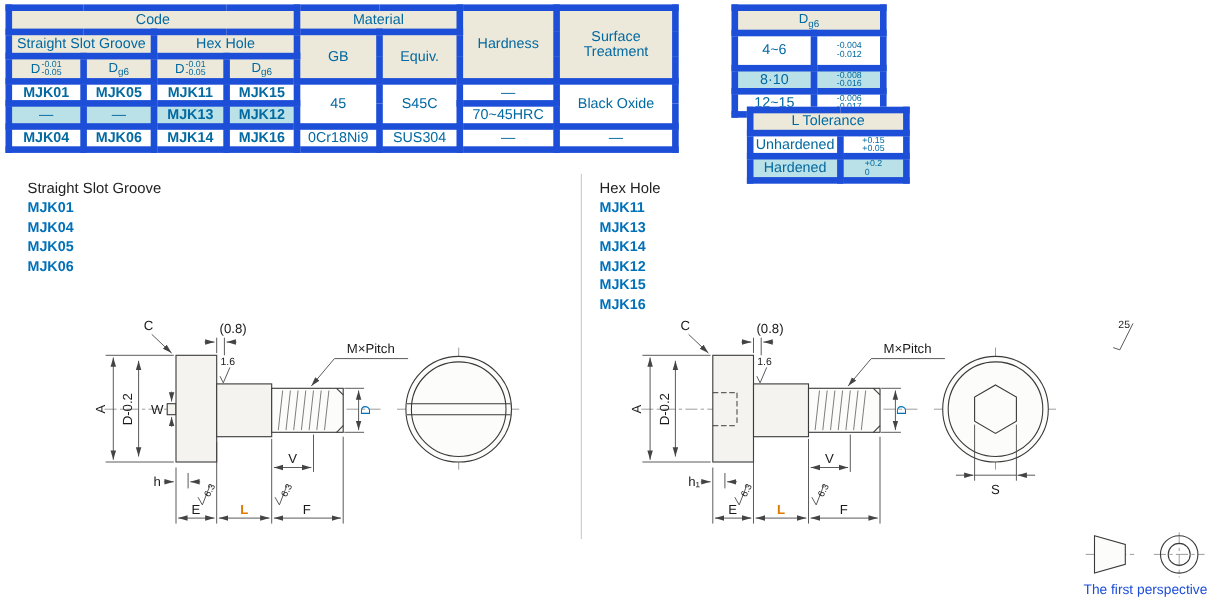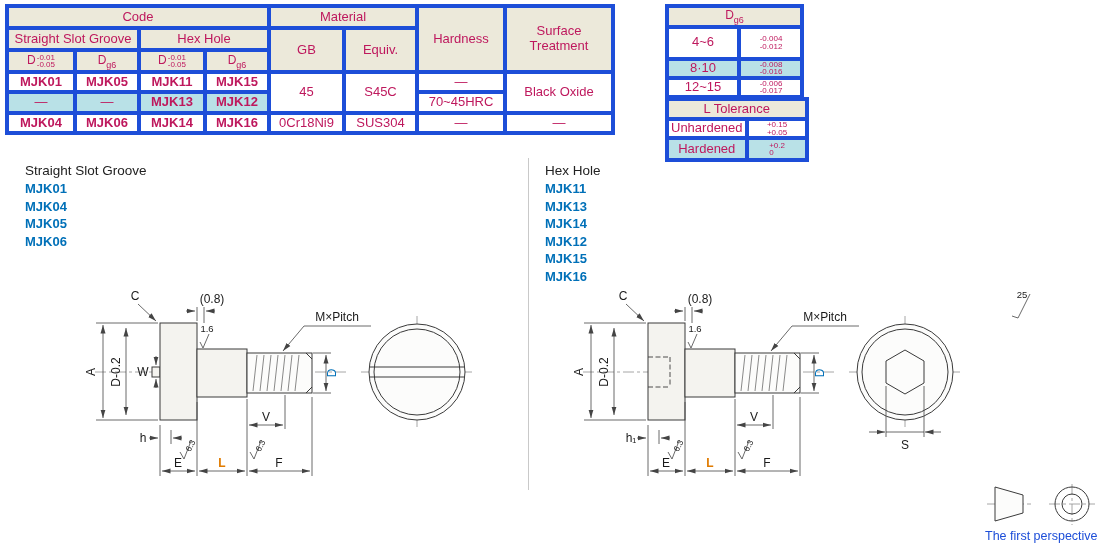"Code" .tbl td { border: 4px solid #1d4ed8 -> 6px solid #1d4ed8; color: #be185d -> #0369a1 }
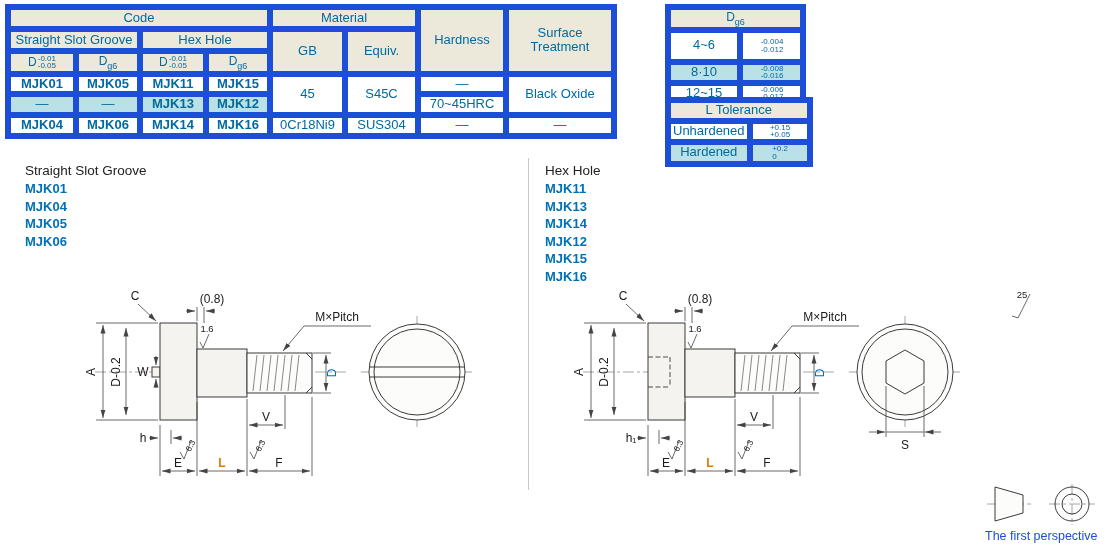"L Tolerance" table.tbl { left: 665px -> 679px }
